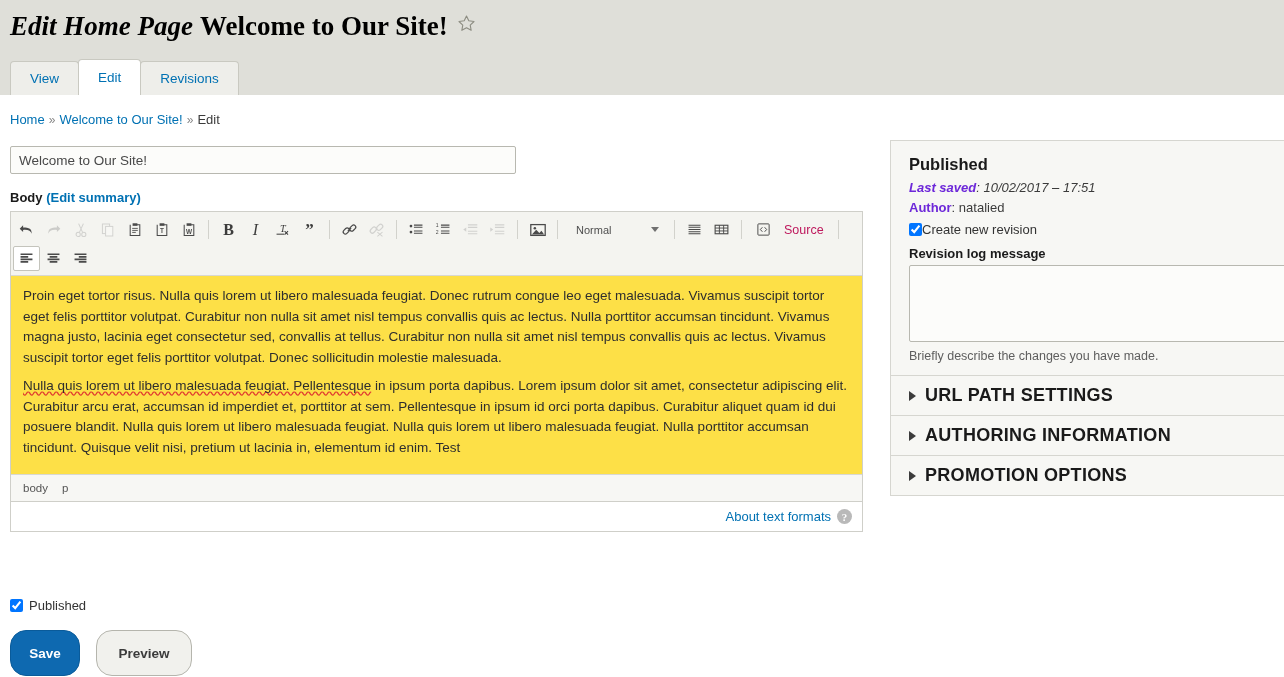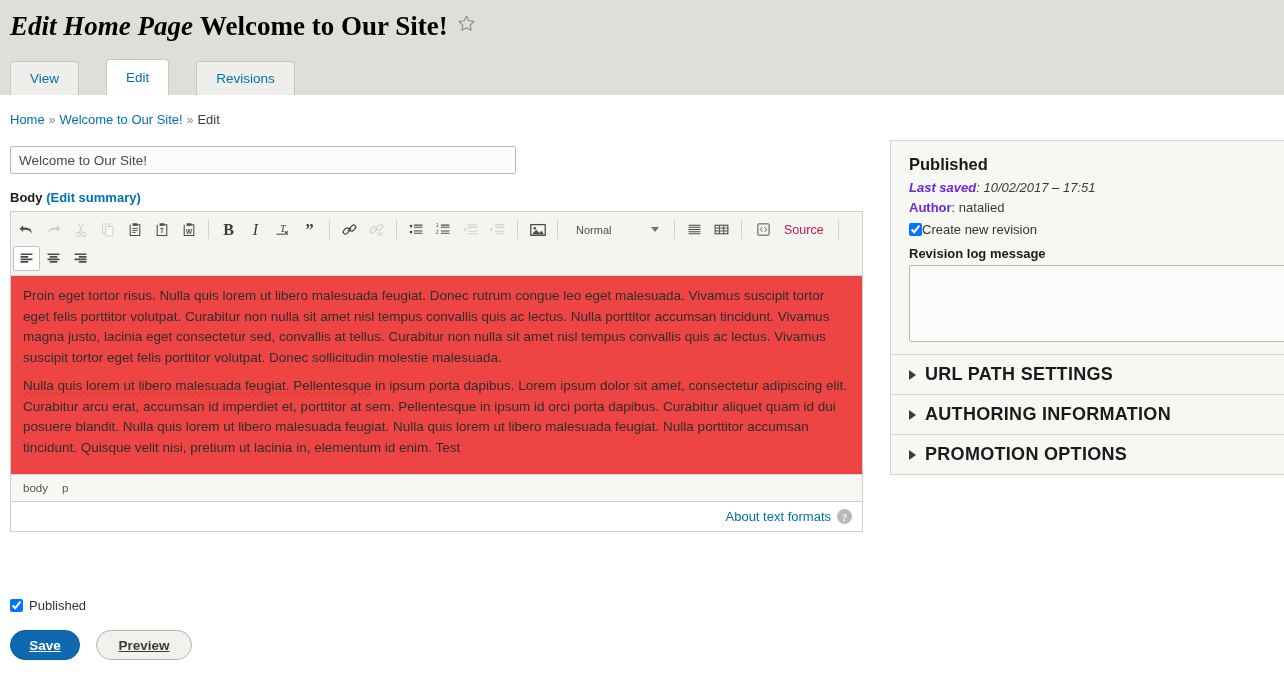"View" .tabs { gap: 28px -> none }
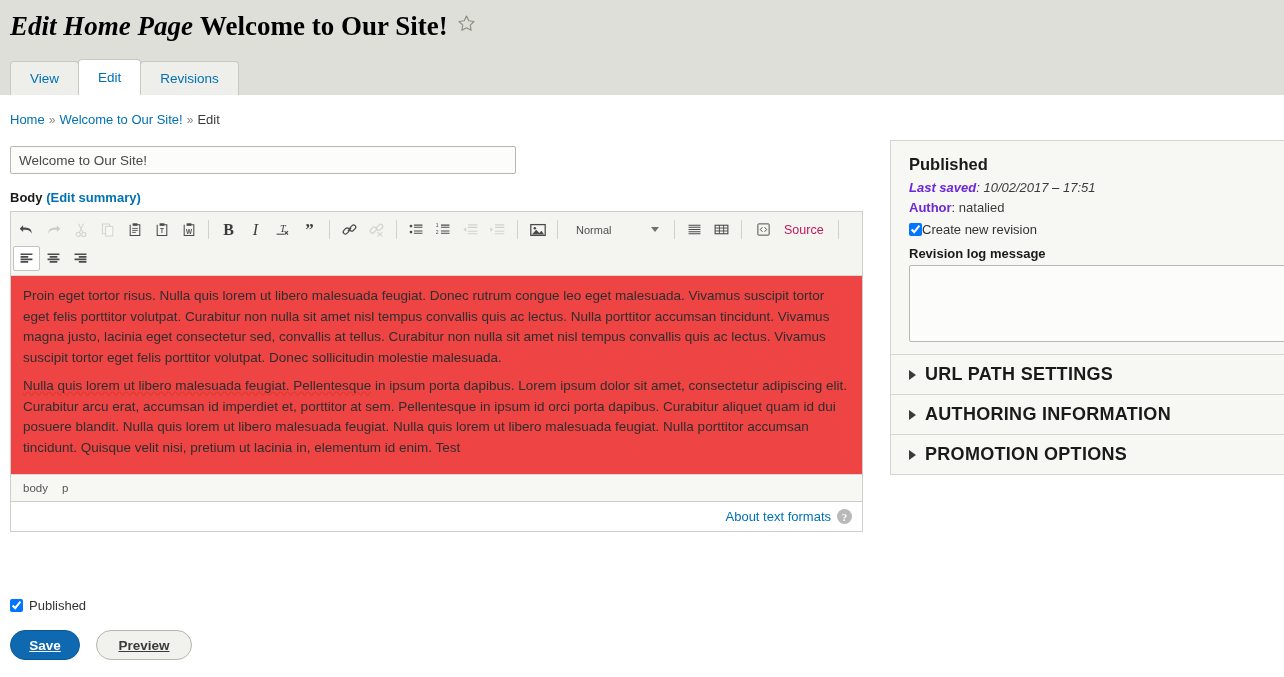"Proin eget tortor risus. Nulla" .cke-body { background: #ef4444 -> #fde047 }
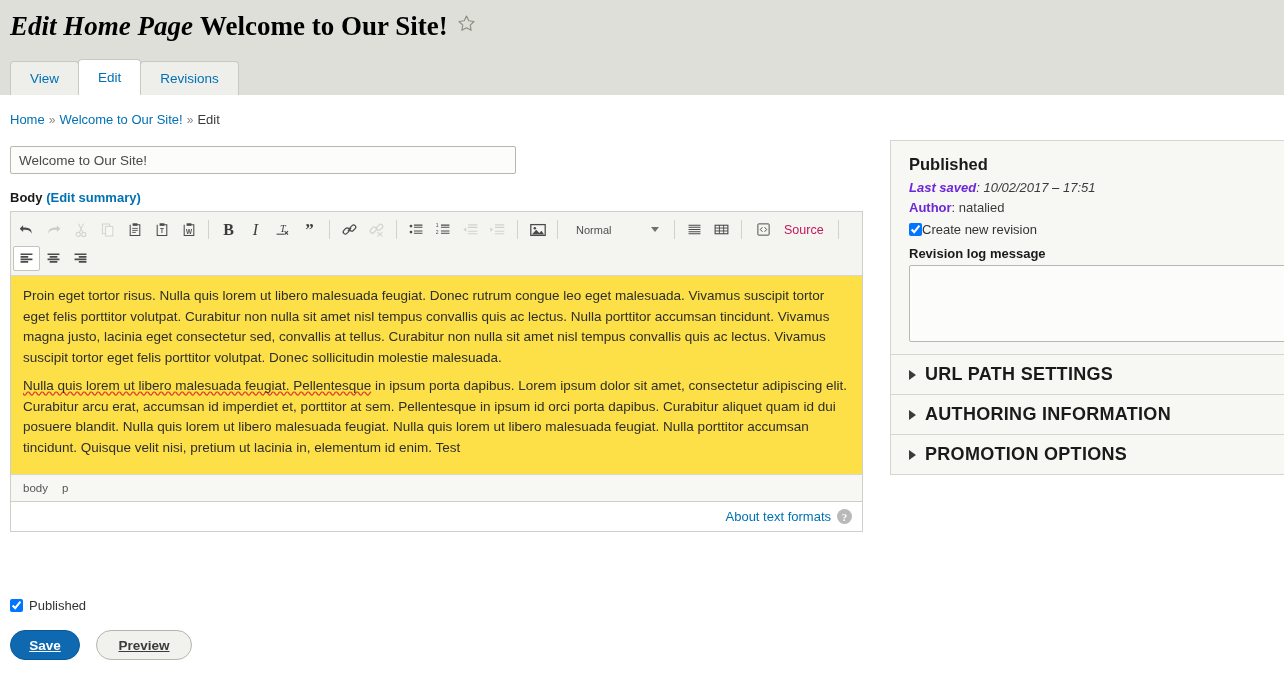"Briefly describe the changes you" div.sb-desc { html: none -> <div>Briefly describe the changes you have made.</div> }
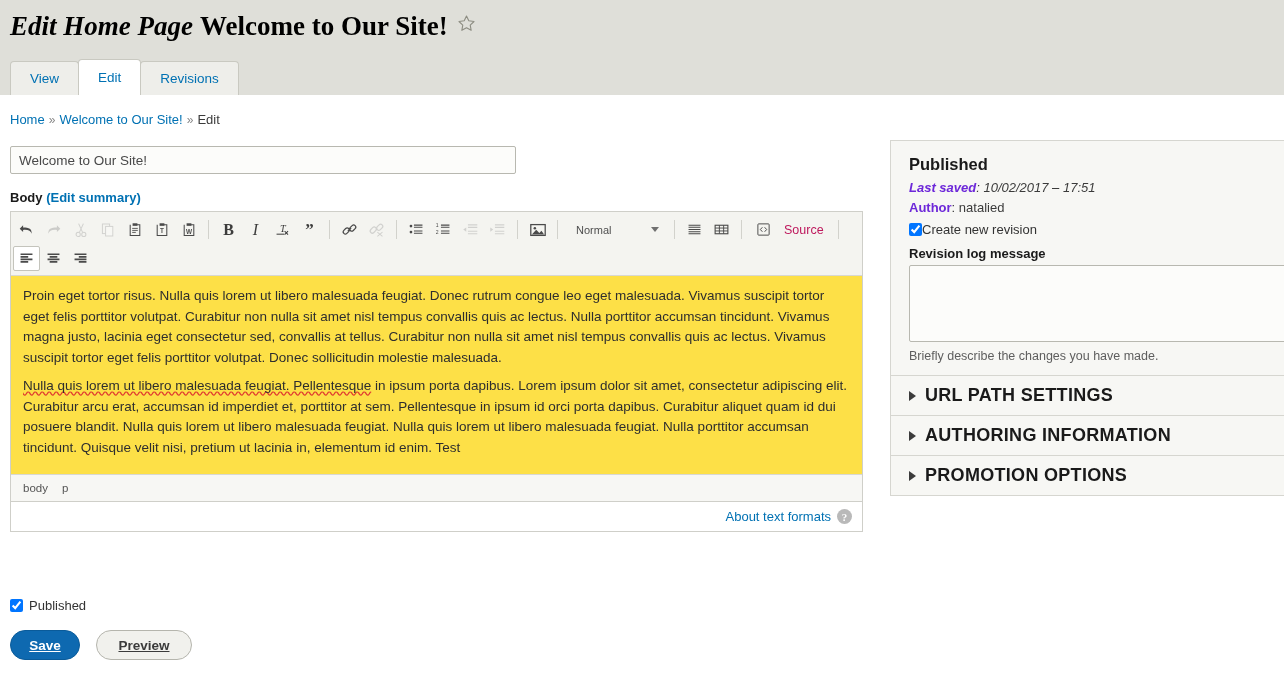"Save" .btn { height: 30px -> 46px; text-decoration: underline -> none }
